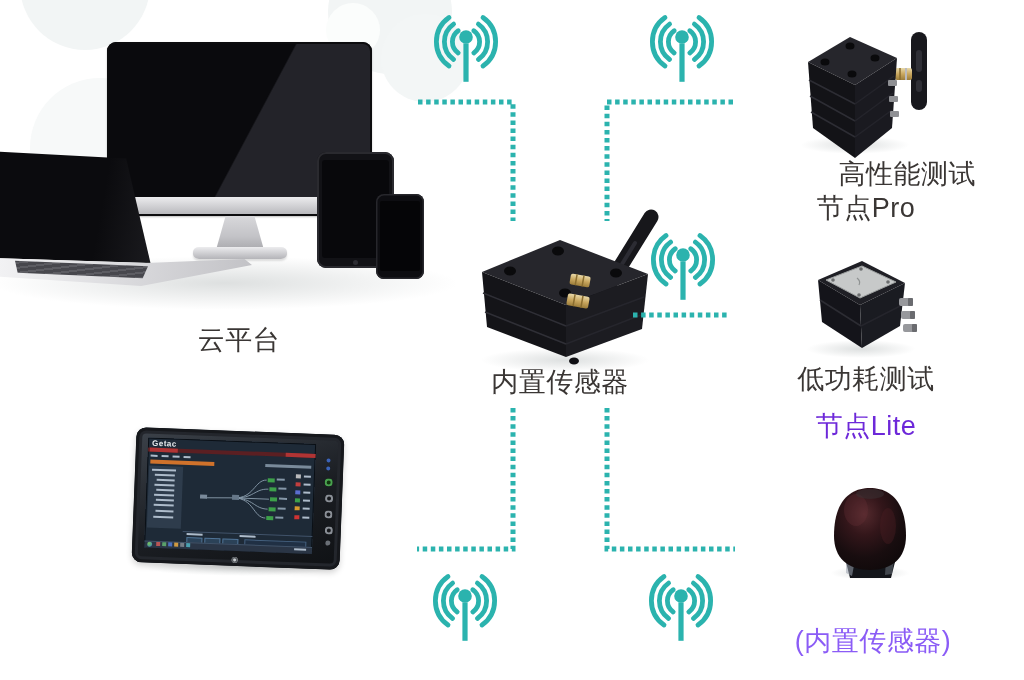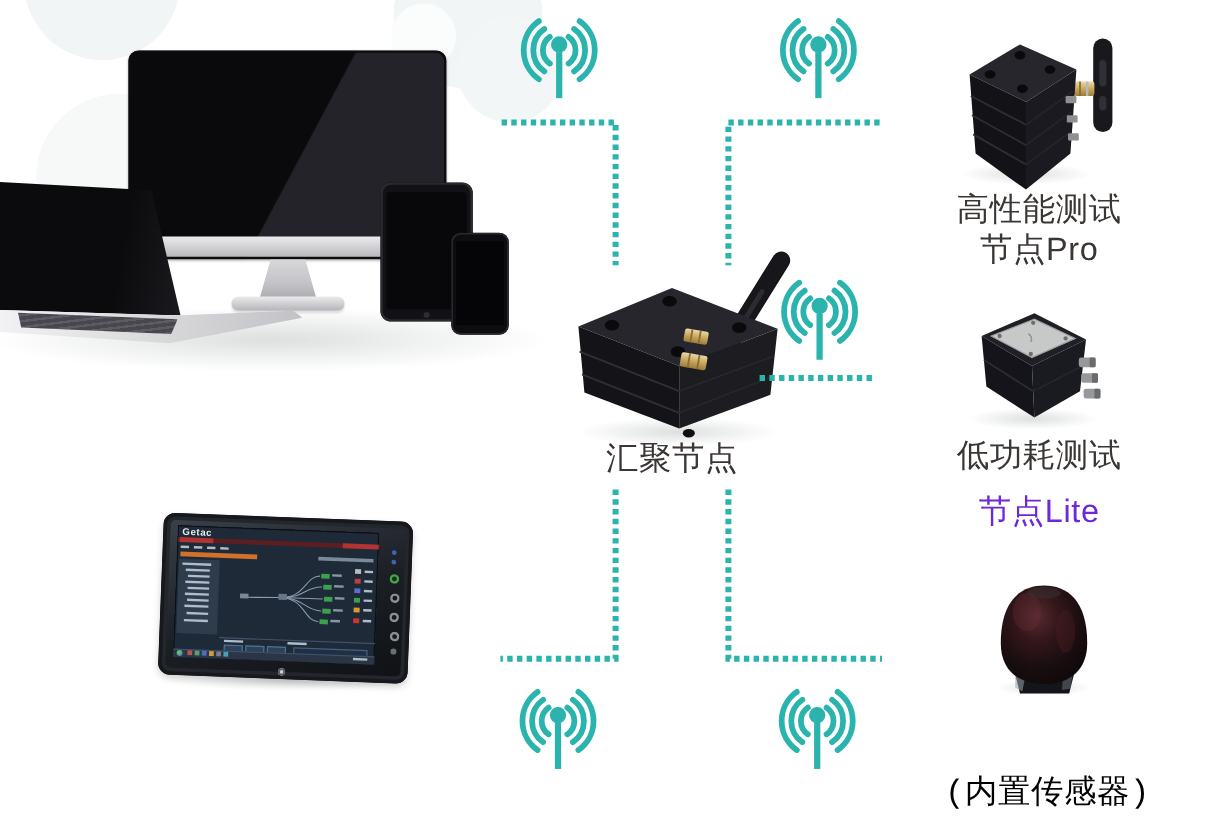"高性能测试" div.label { text-align: none -> right }
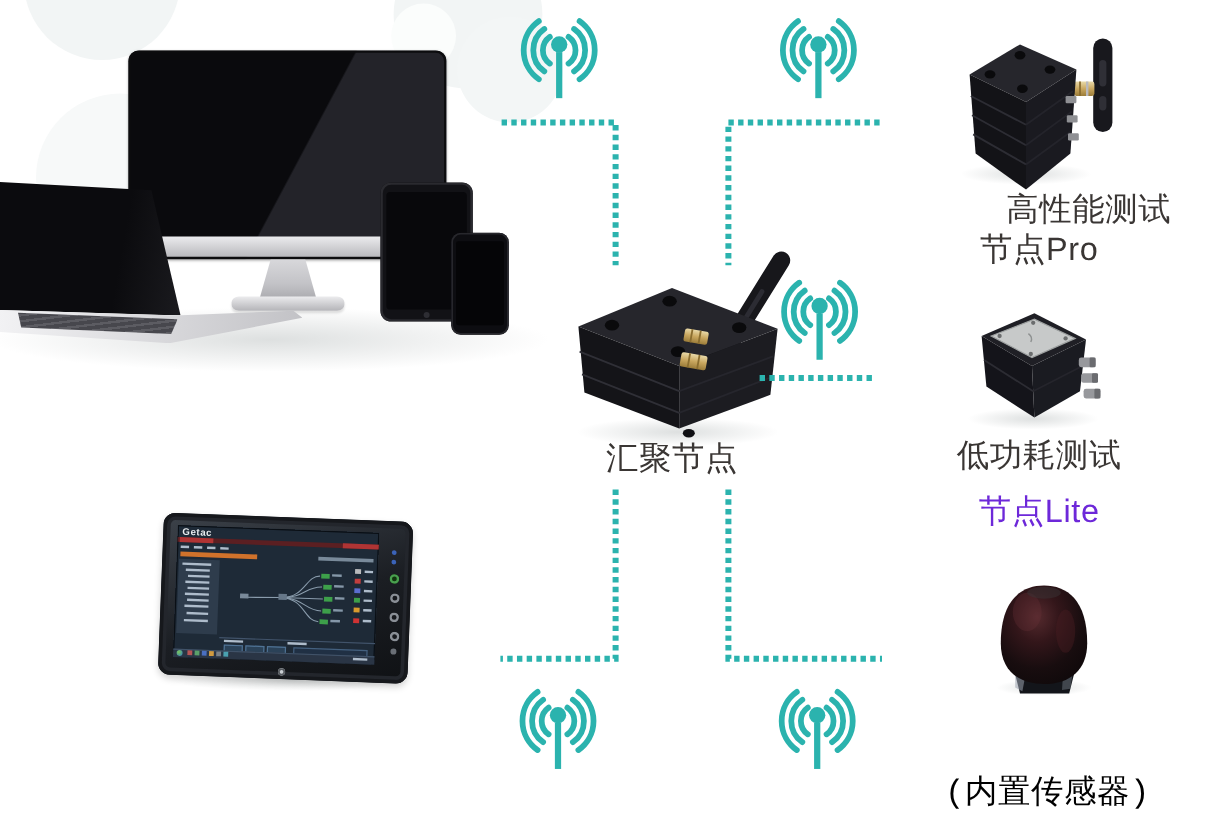"云平台" div.label { html: none -> <div>云平台</div> }
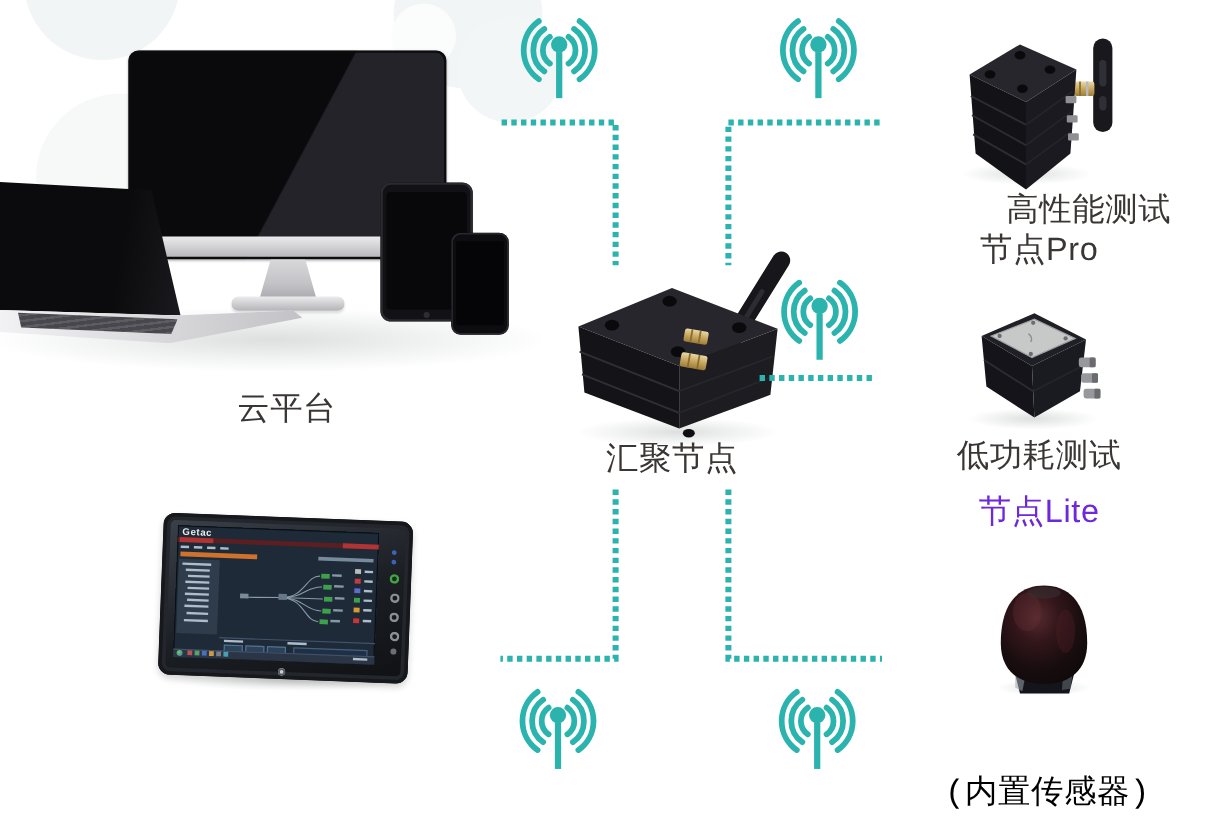"汇聚节点" div.label { text: 汇聚节点 -> 内置传感器 }
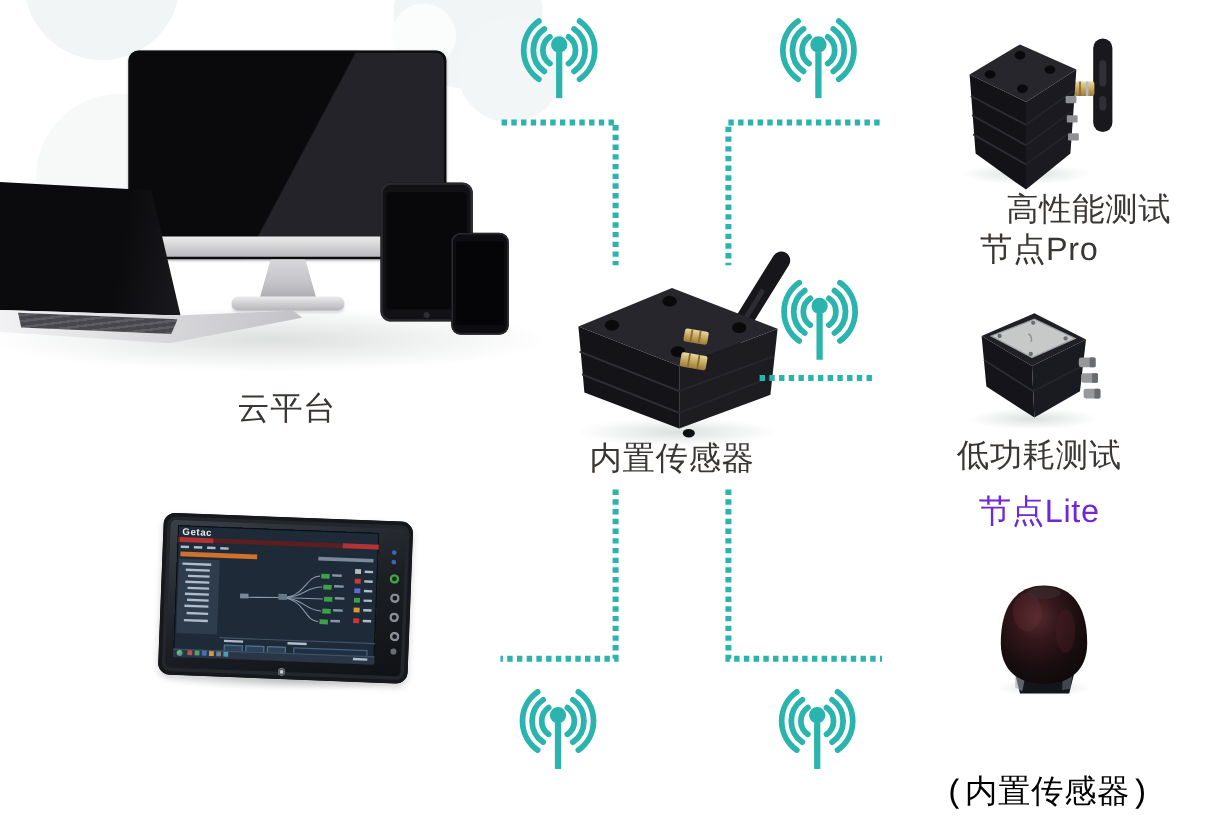"(内置传感器)" div.label { color: #000000 -> #8b5cf6; font-family: Liberation Mono, monospace -> none; top: 646px -> 625px }
